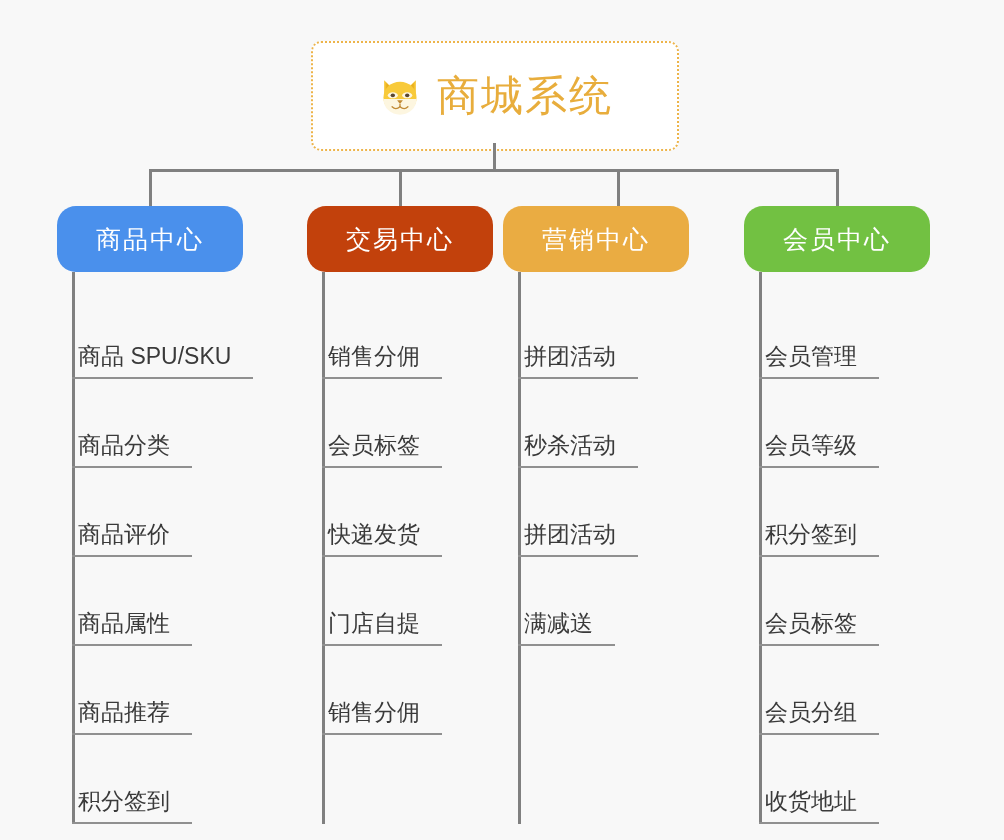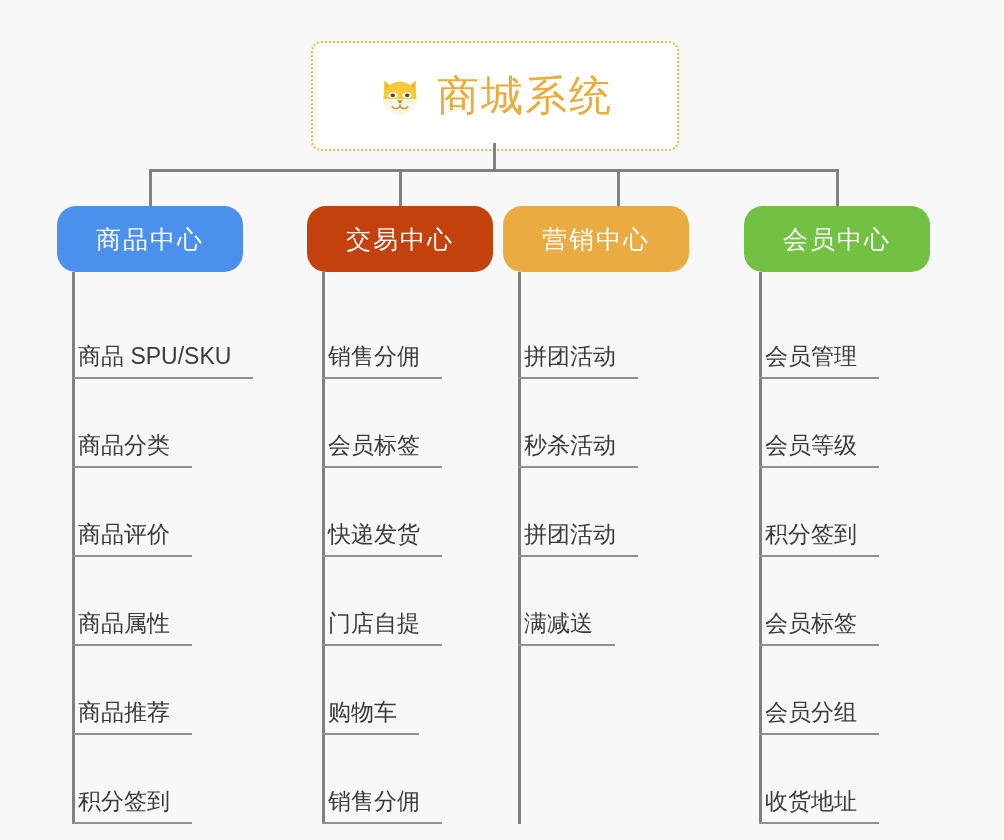"购物车" div.leaf { html: <div> <span>购物车</span> </div> -> none }
